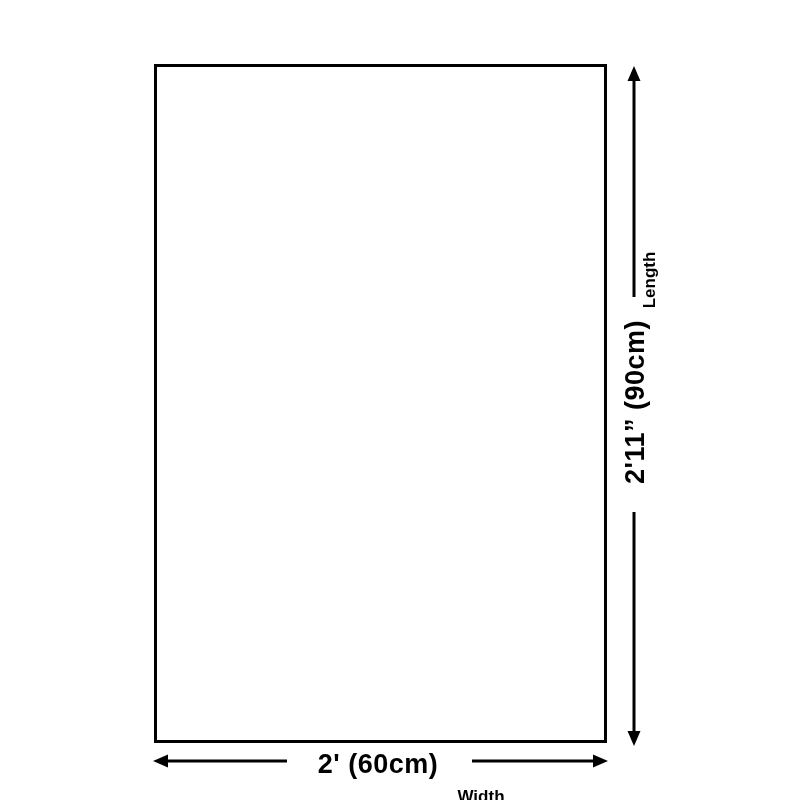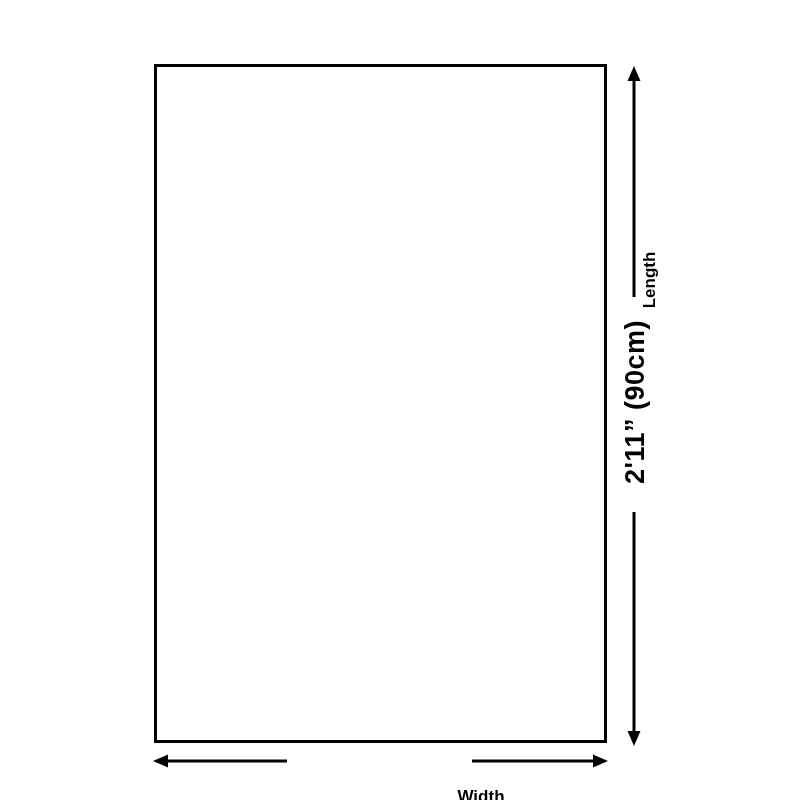"2' (60cm)" div.dim-label { html: none -> <div>2' (60cm)</div> }
